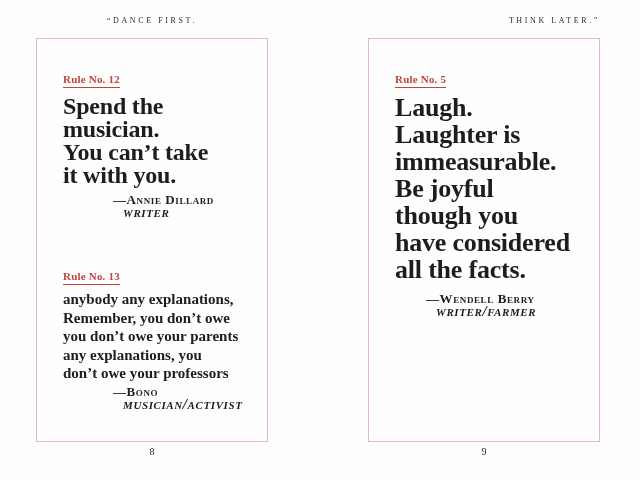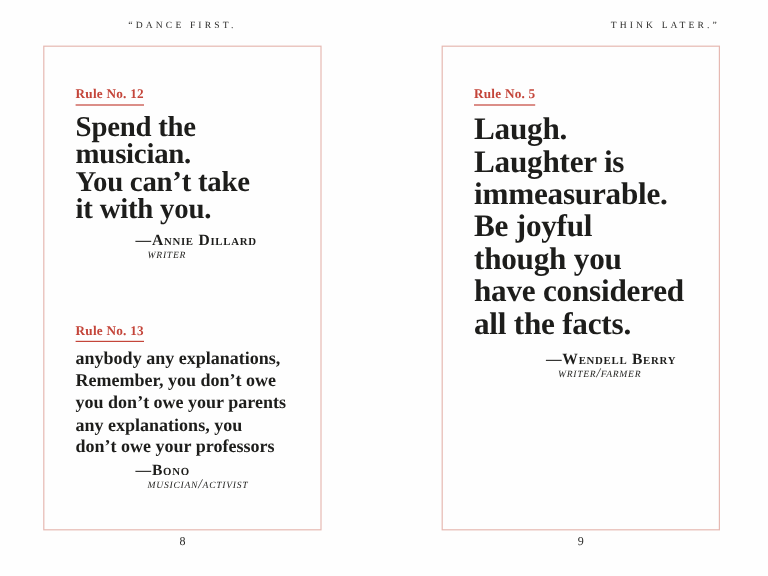"writer" .attrib-role { font-size: 11px -> 15px; font-weight: normal -> bold }
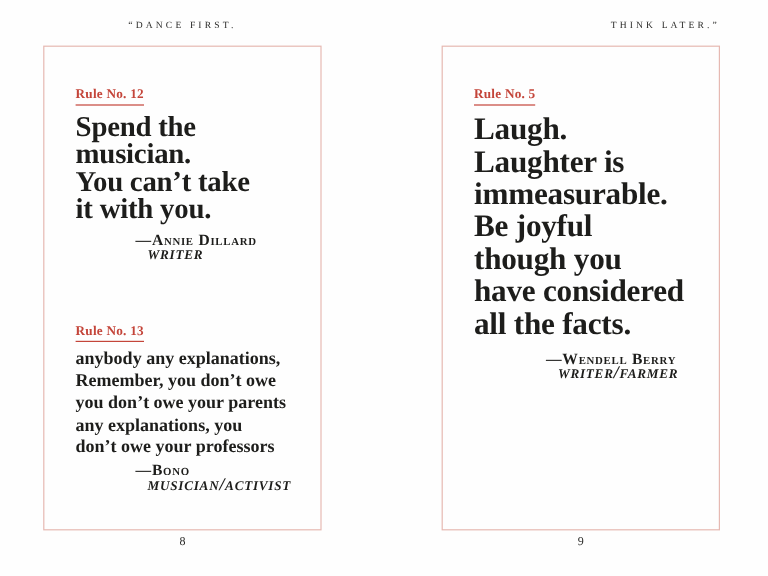"—Wendell Berry" .attrib.berry { margin-left: 60px -> 31px }
